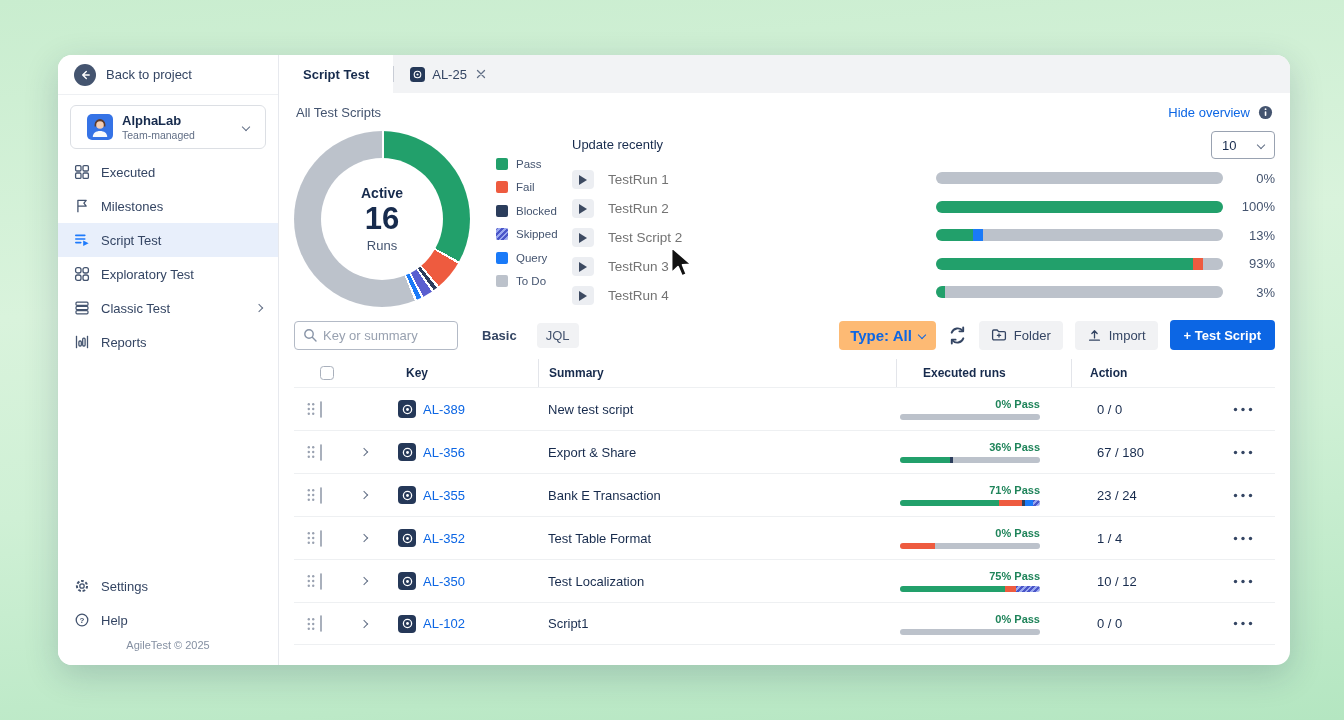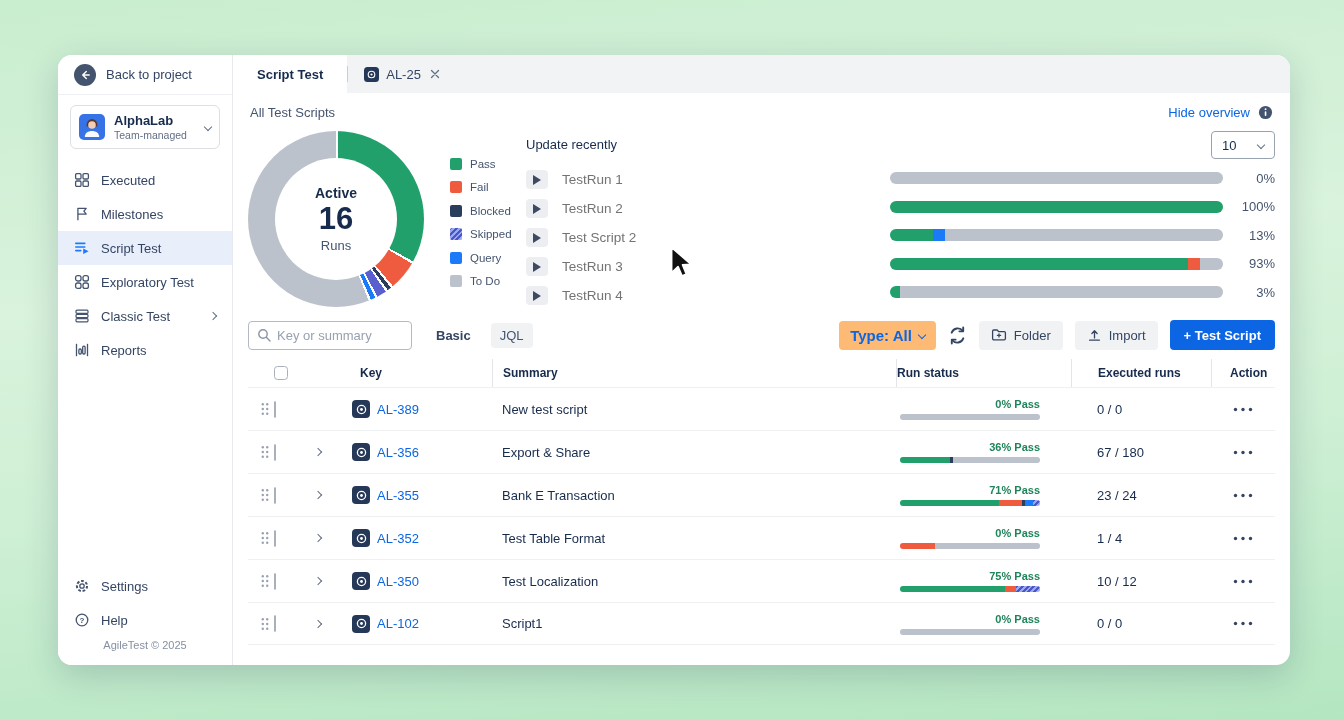"Back to project" .sidebar { width: 175px -> 221px }
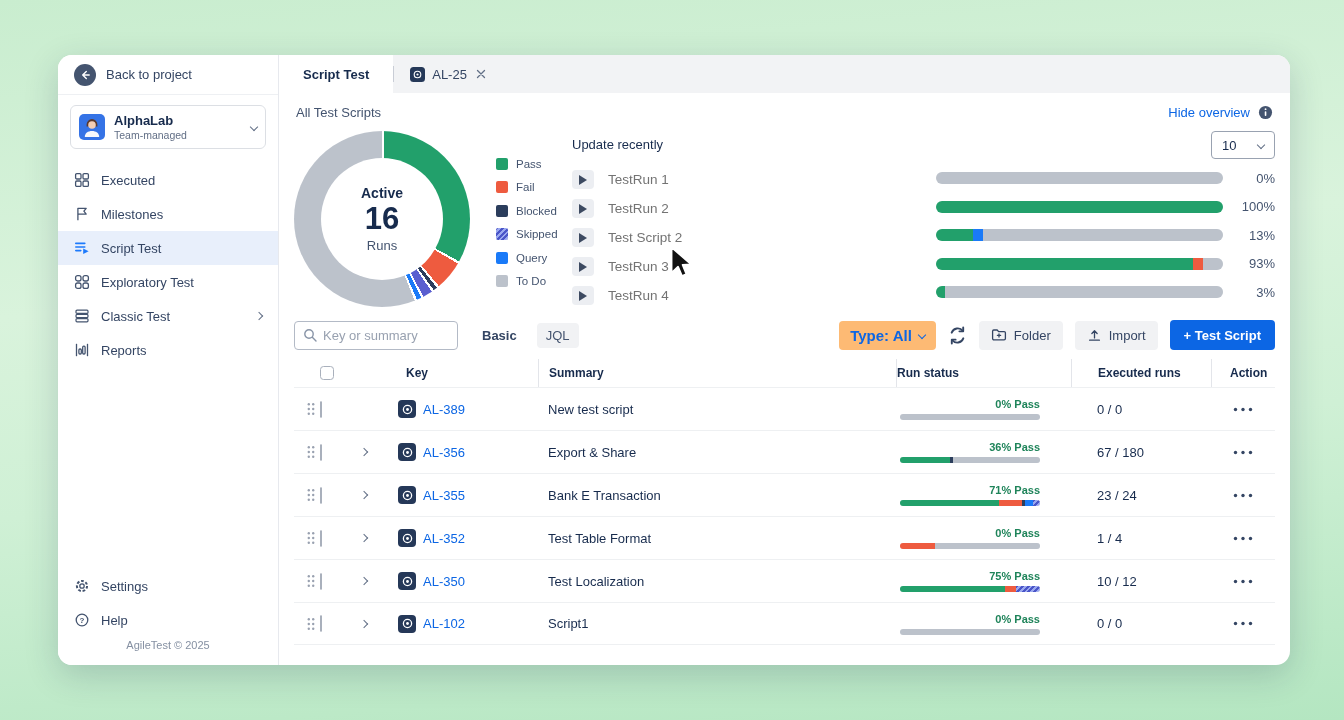"AlphaLab" .project-card { margin: 10px 12px 8px -> 10px 12px 0; padding: 7px 8px -> 7px 16px }
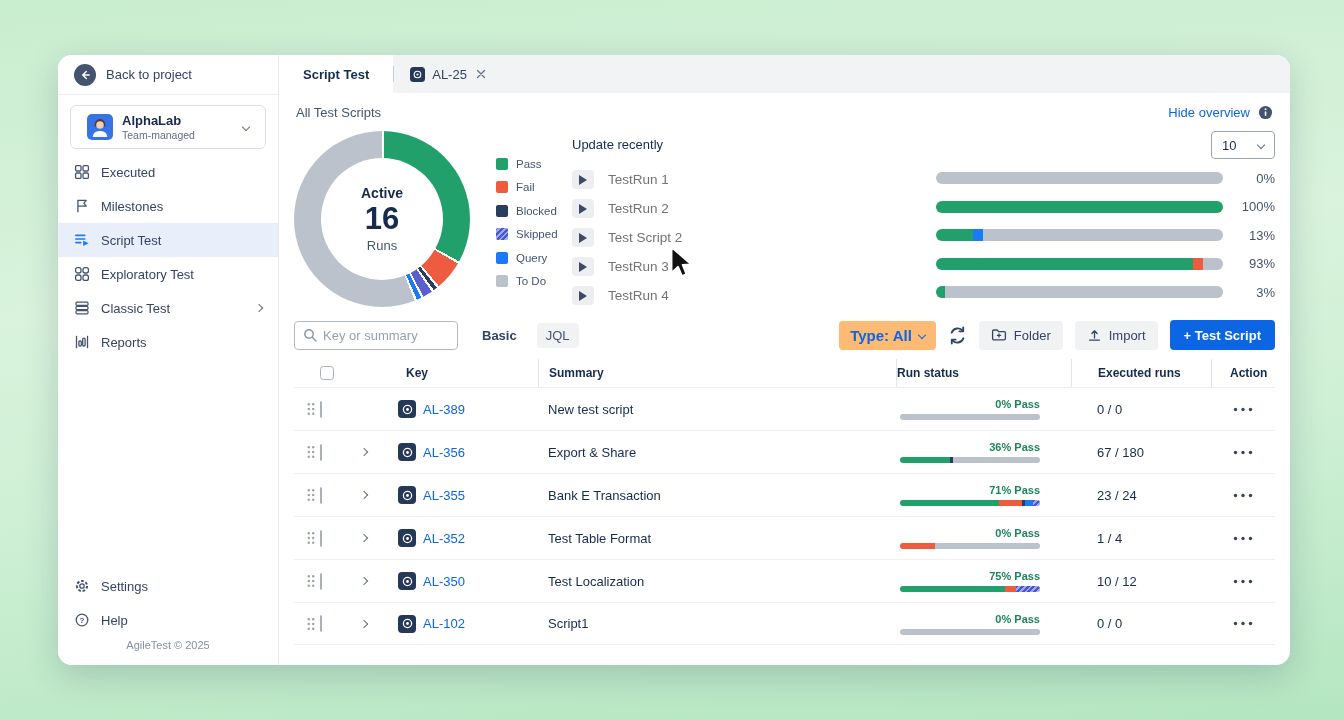"Run status" span.hd { html: <span>Run status</span> -> none }
